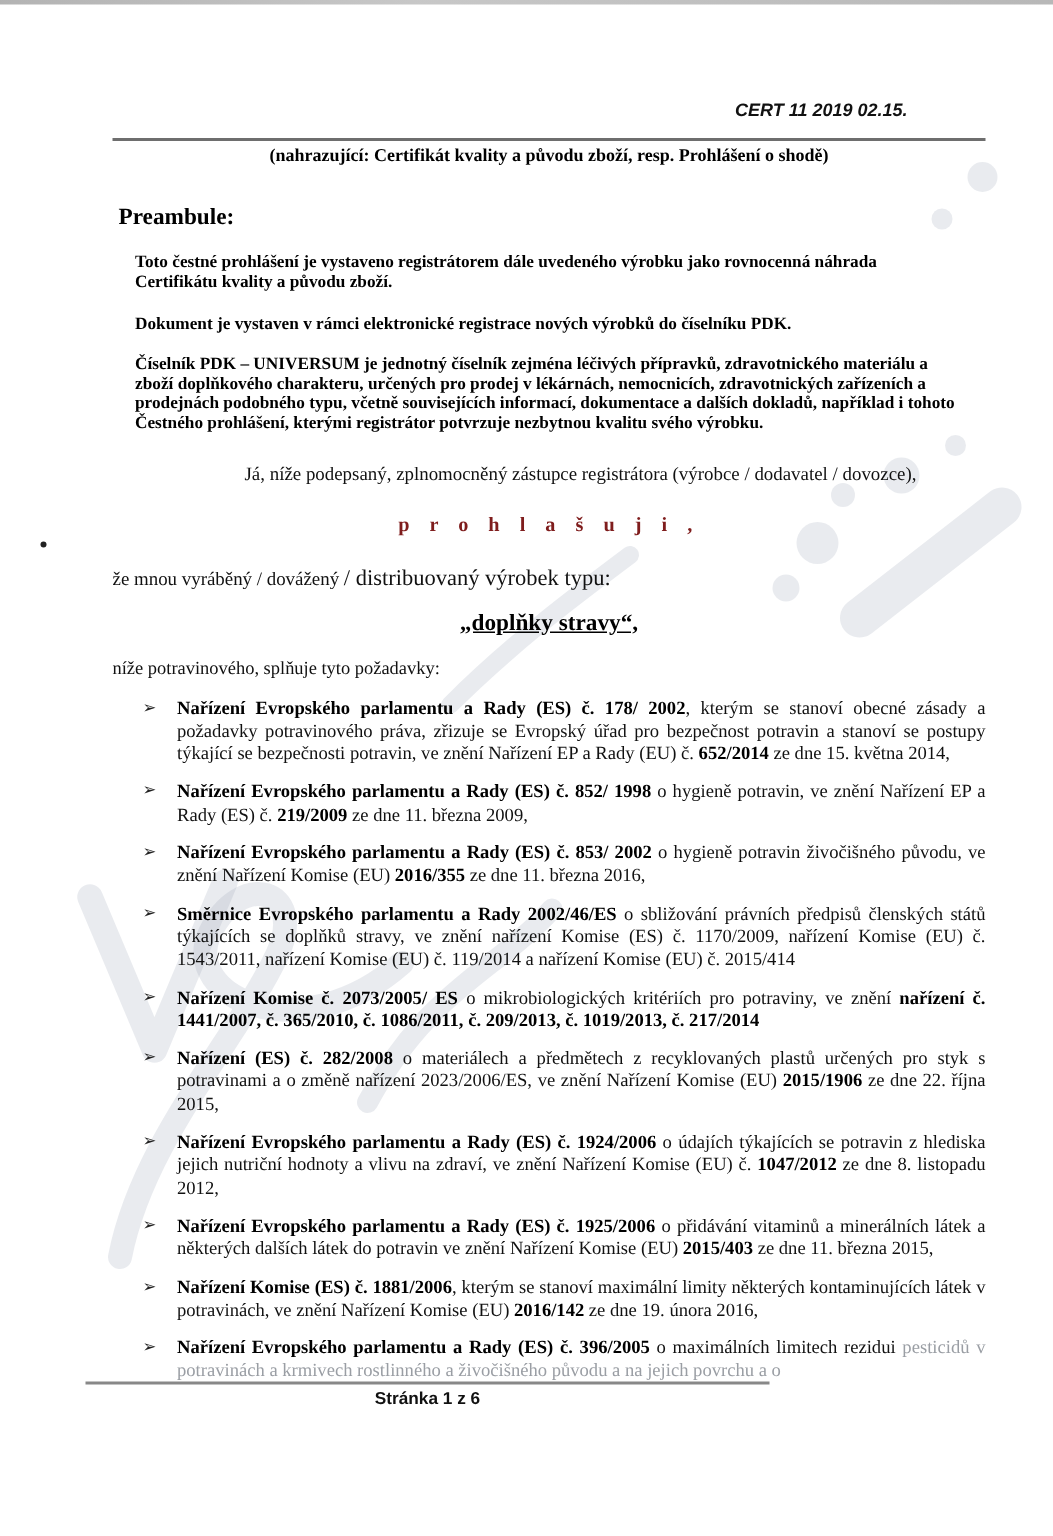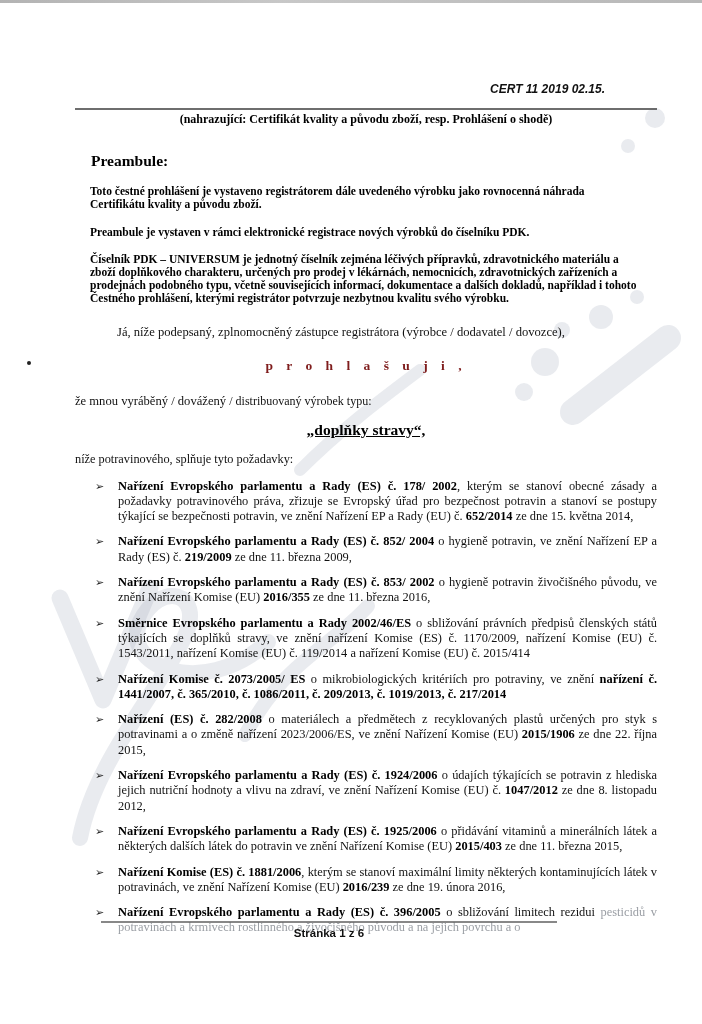"CERT 11 2019 02.15." .content { top: 16px -> 0 }
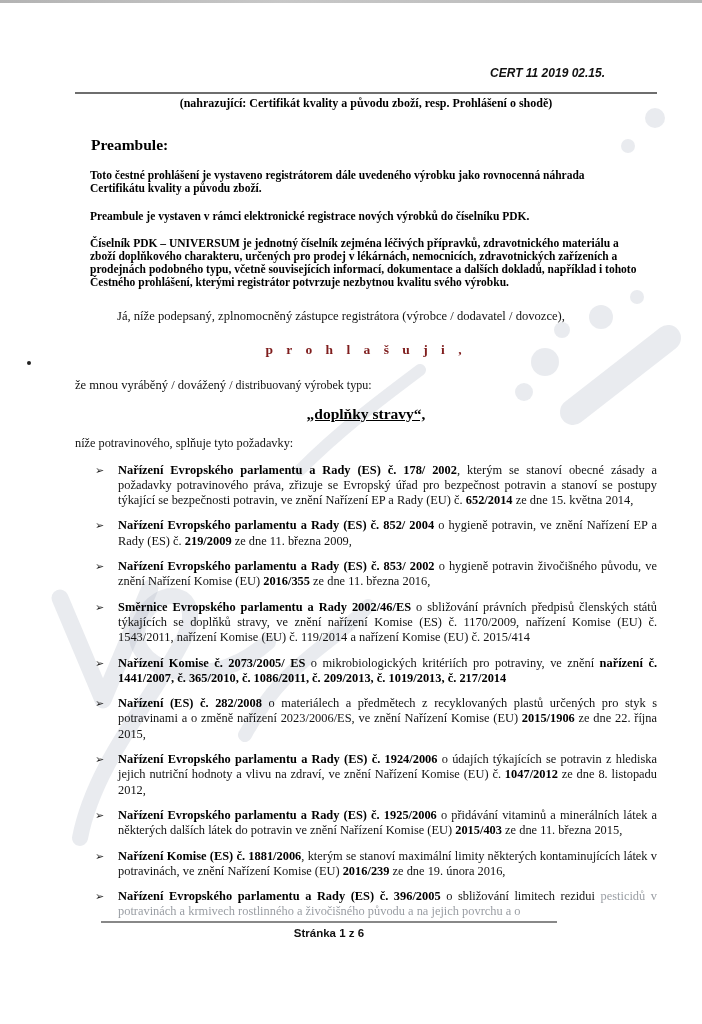"Preambule:" h2.preamble-heading { margin: 25px 0 2px 16px -> 25px 0 2px 4px }
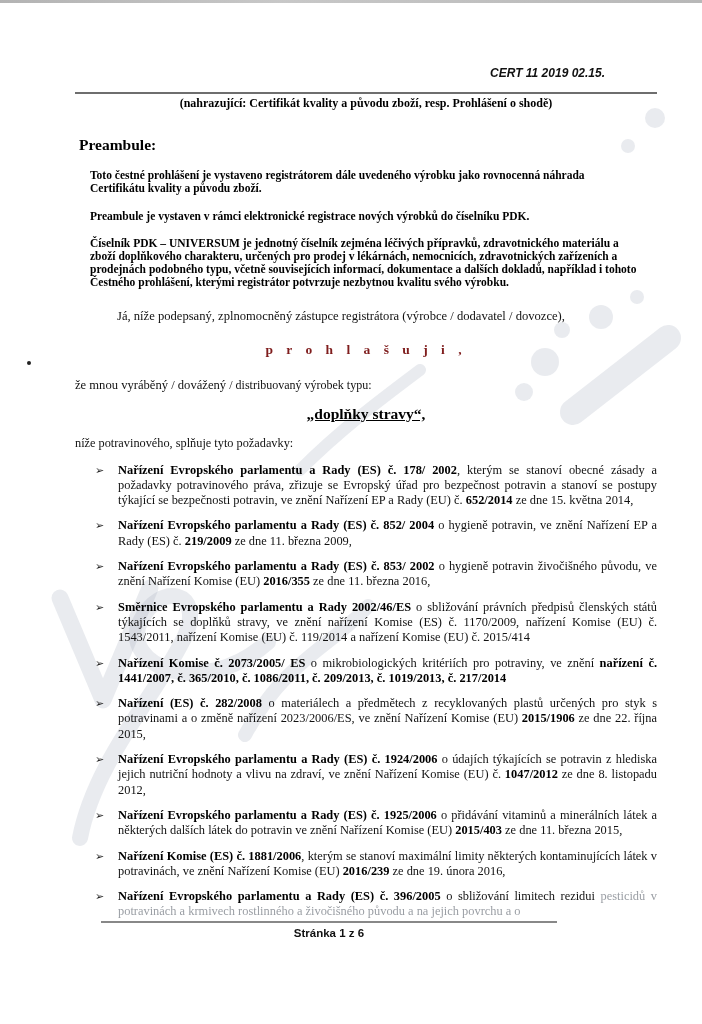"Preambule je vystaven v rámci" p { text: Preambule -> Dokument }
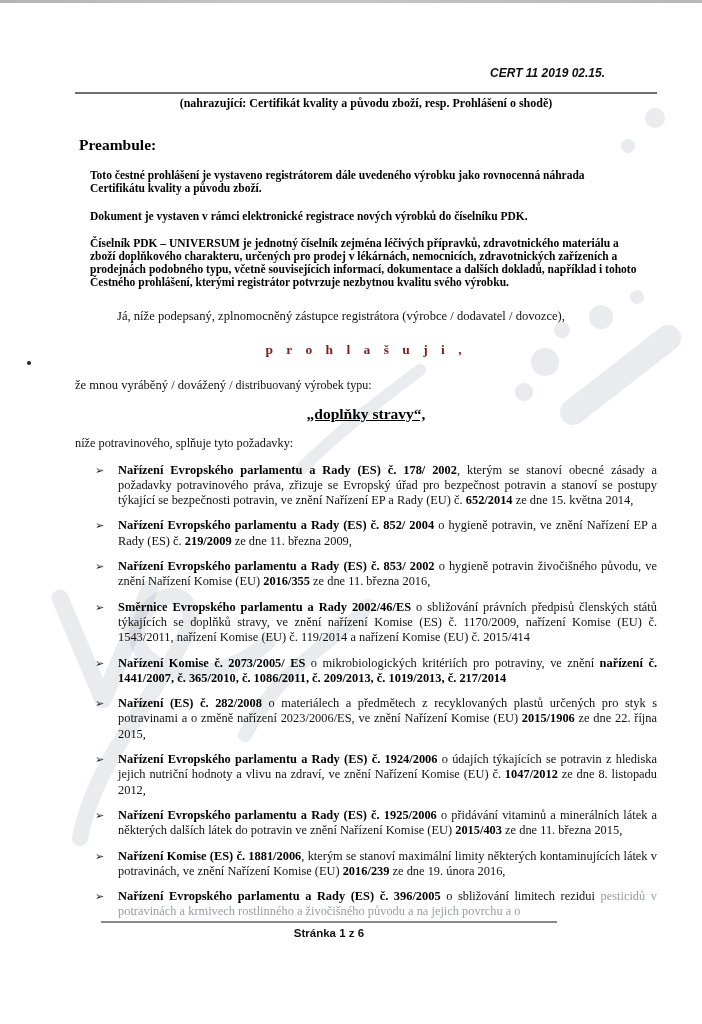"Já, níže podepsaný, zplnomocněný" .decl-intro { text-align: none -> center }
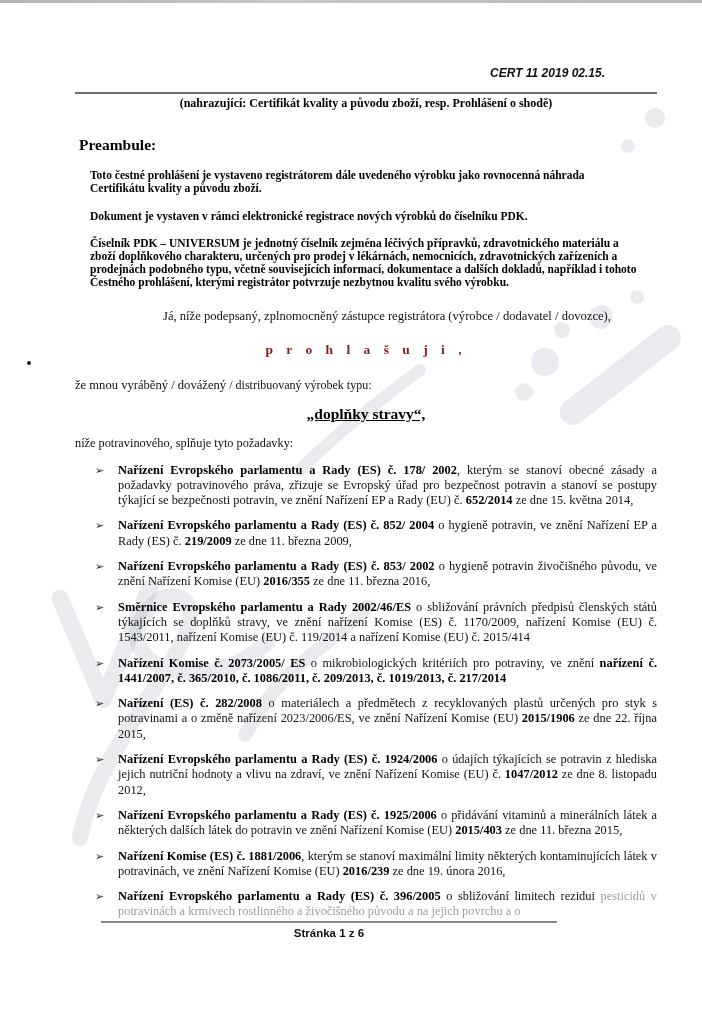"/ distribuovaný výrobek typu:" .product-line .small { font-size: 12px -> 15px }
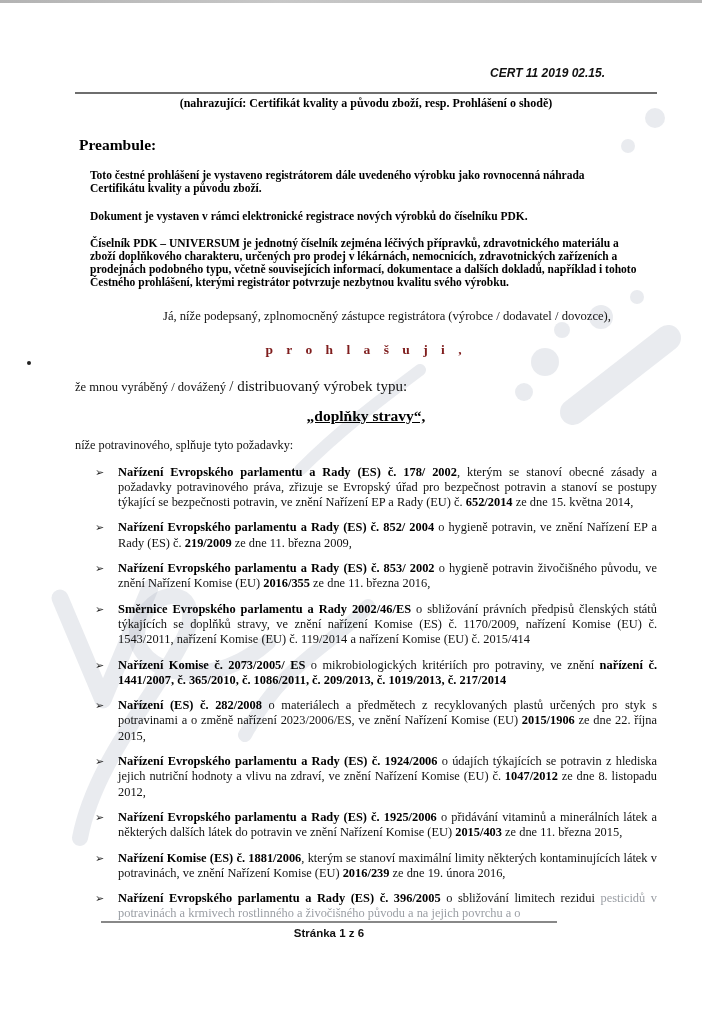"Nařízení Evropského parlamentu a Rady (ES) č. 852/" span.b { text: 2004 -> 1998 }
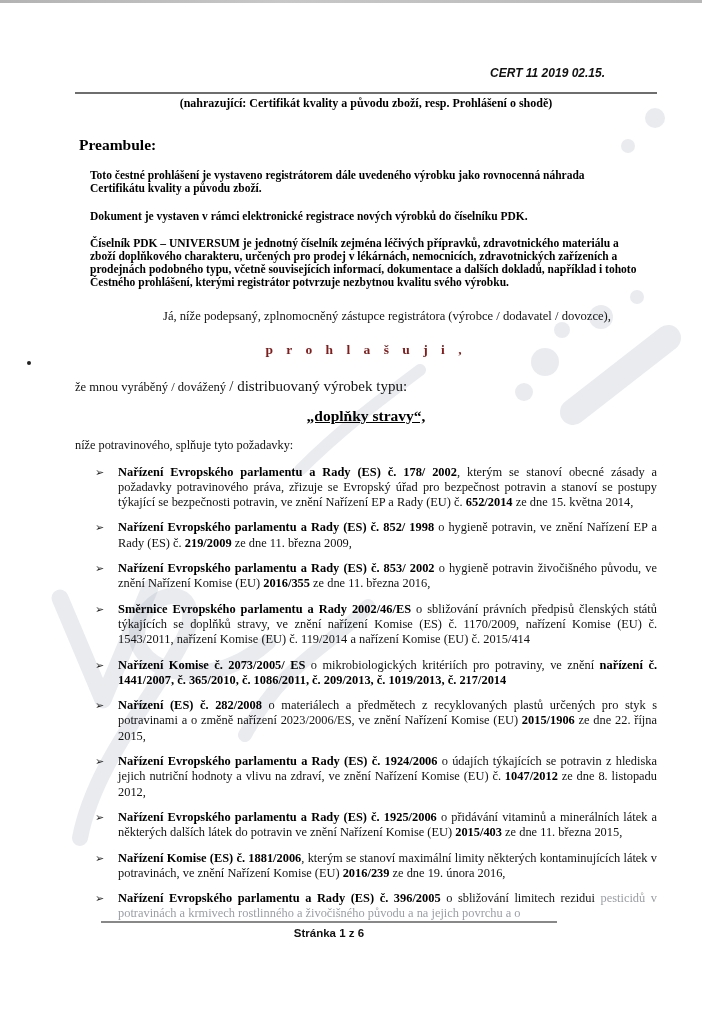"2016/239" span.b { text: 2016/239 -> 2016/142 }
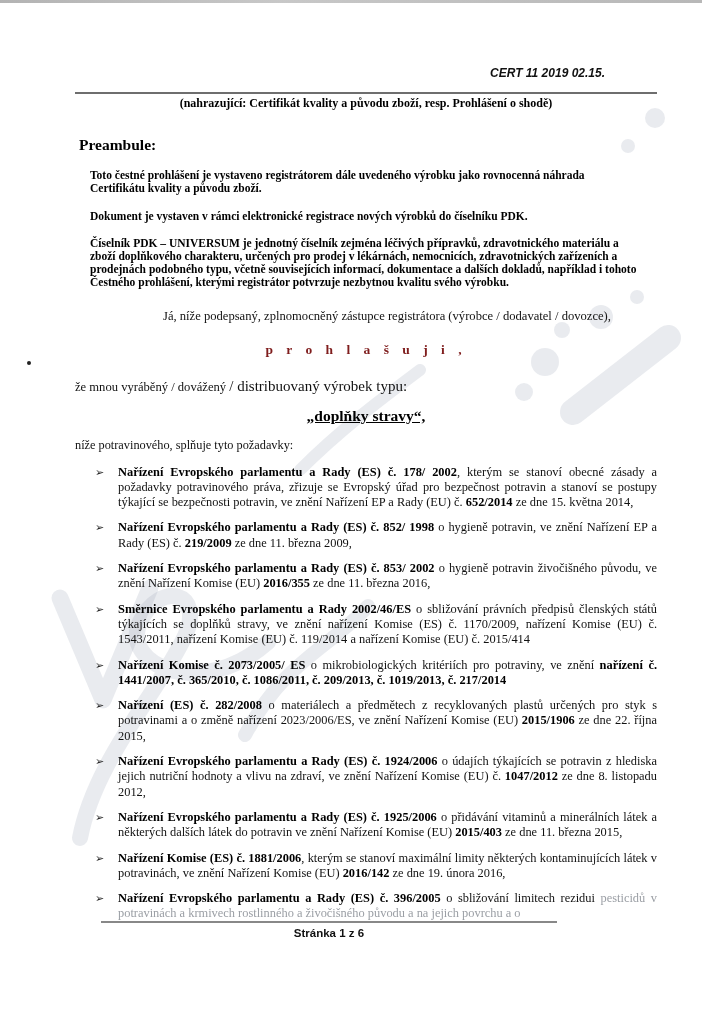"o sbližování limitech rezidui" span.n { text: sbližování -> maximálních }
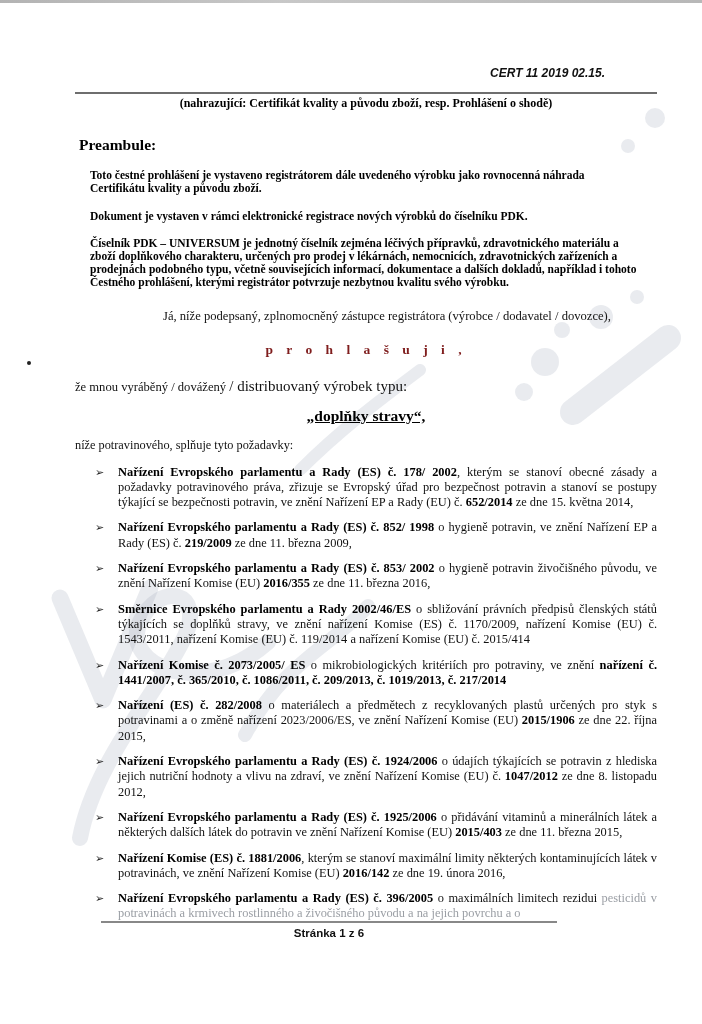"Stránka 1 z 6" .footer { padding-left: 44px -> none }
